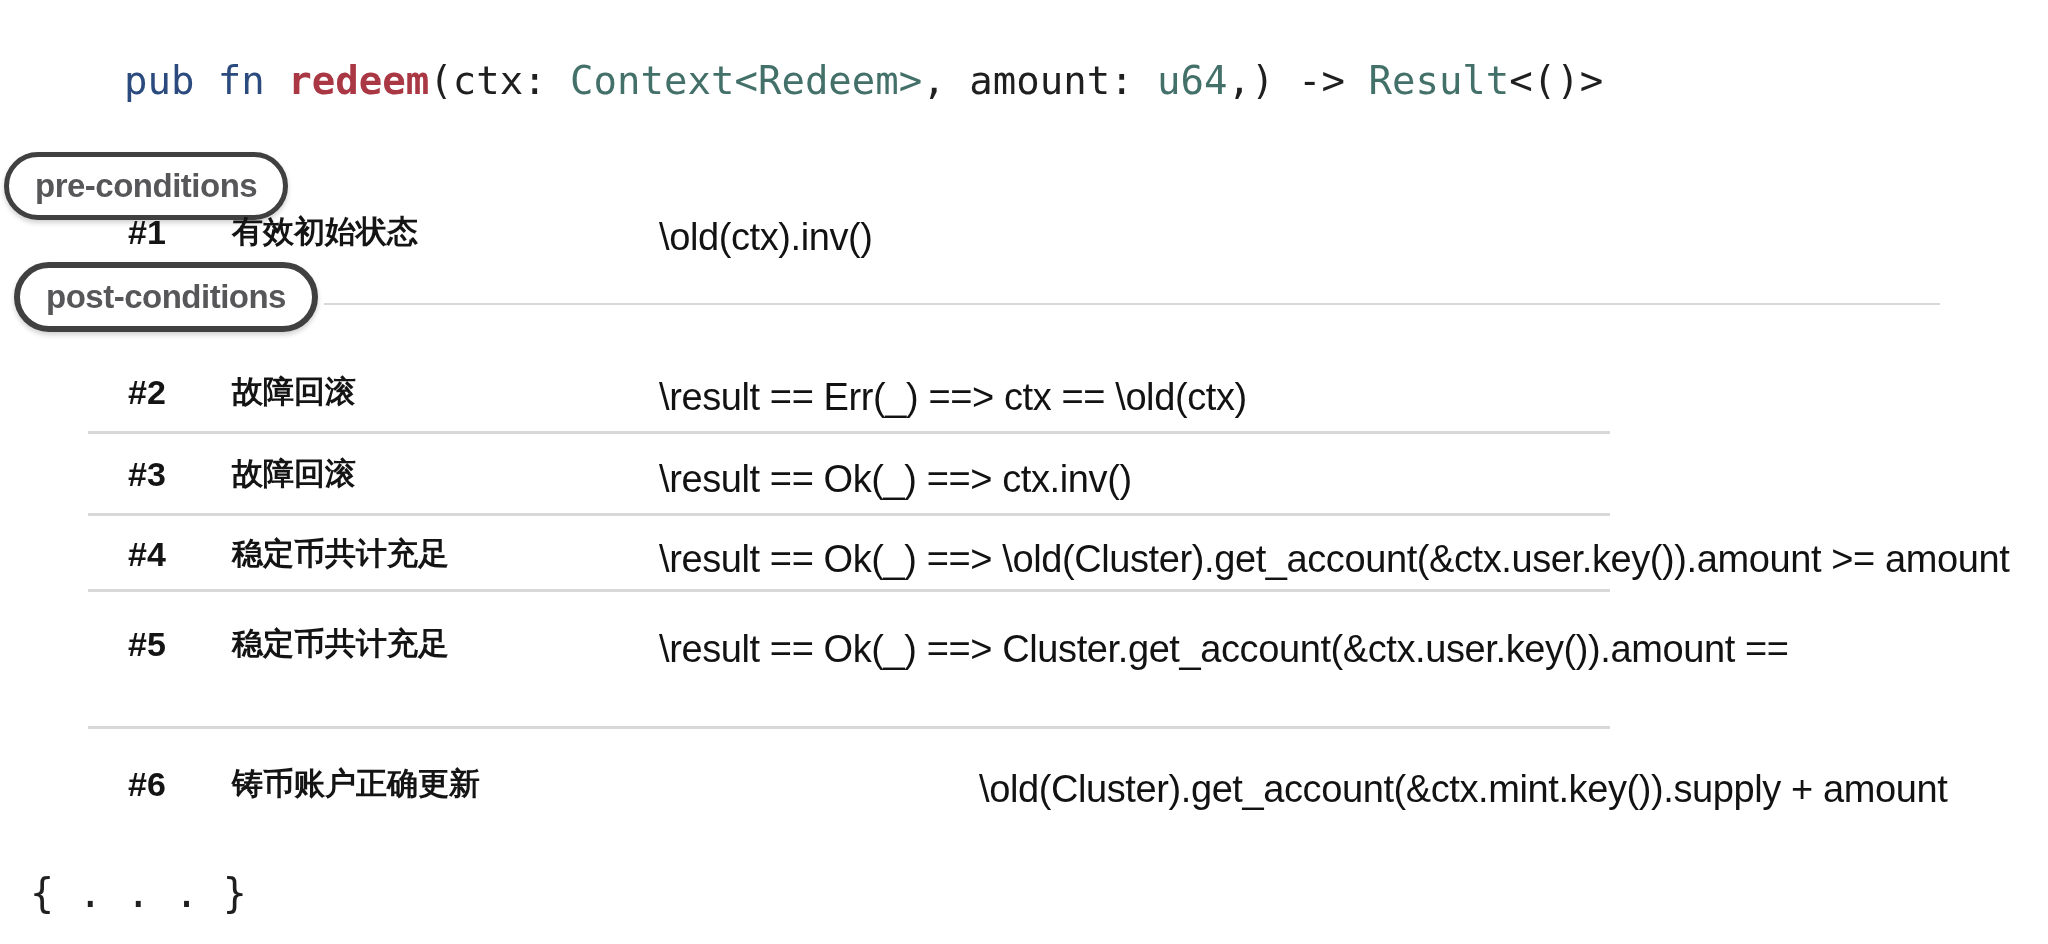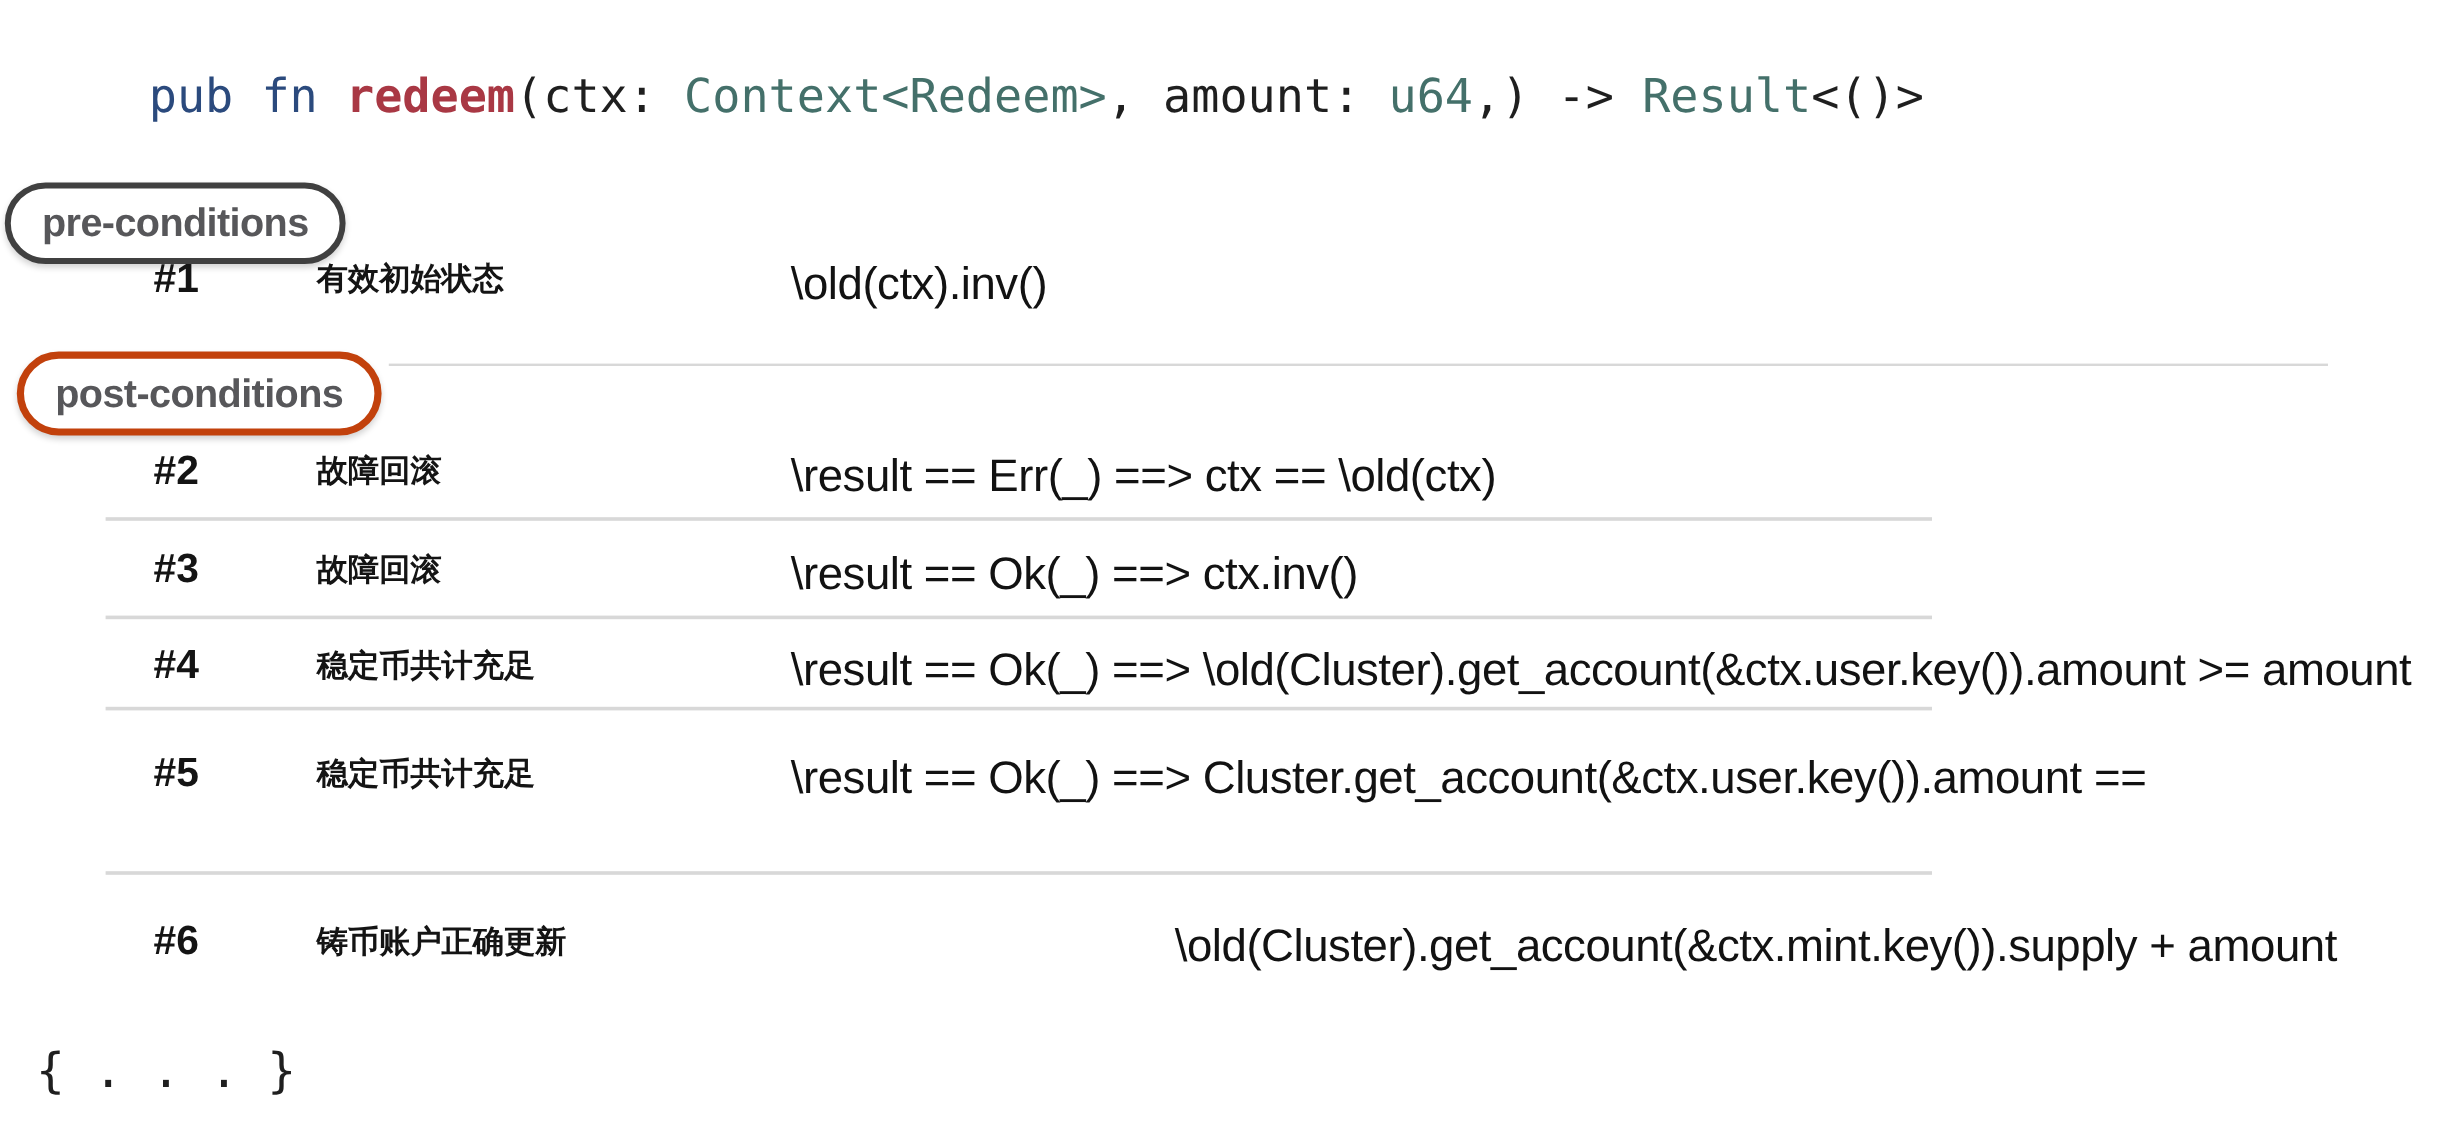"有效初始状态" .clabel { font-size: 26px -> 31px; left: 264px -> 232px }
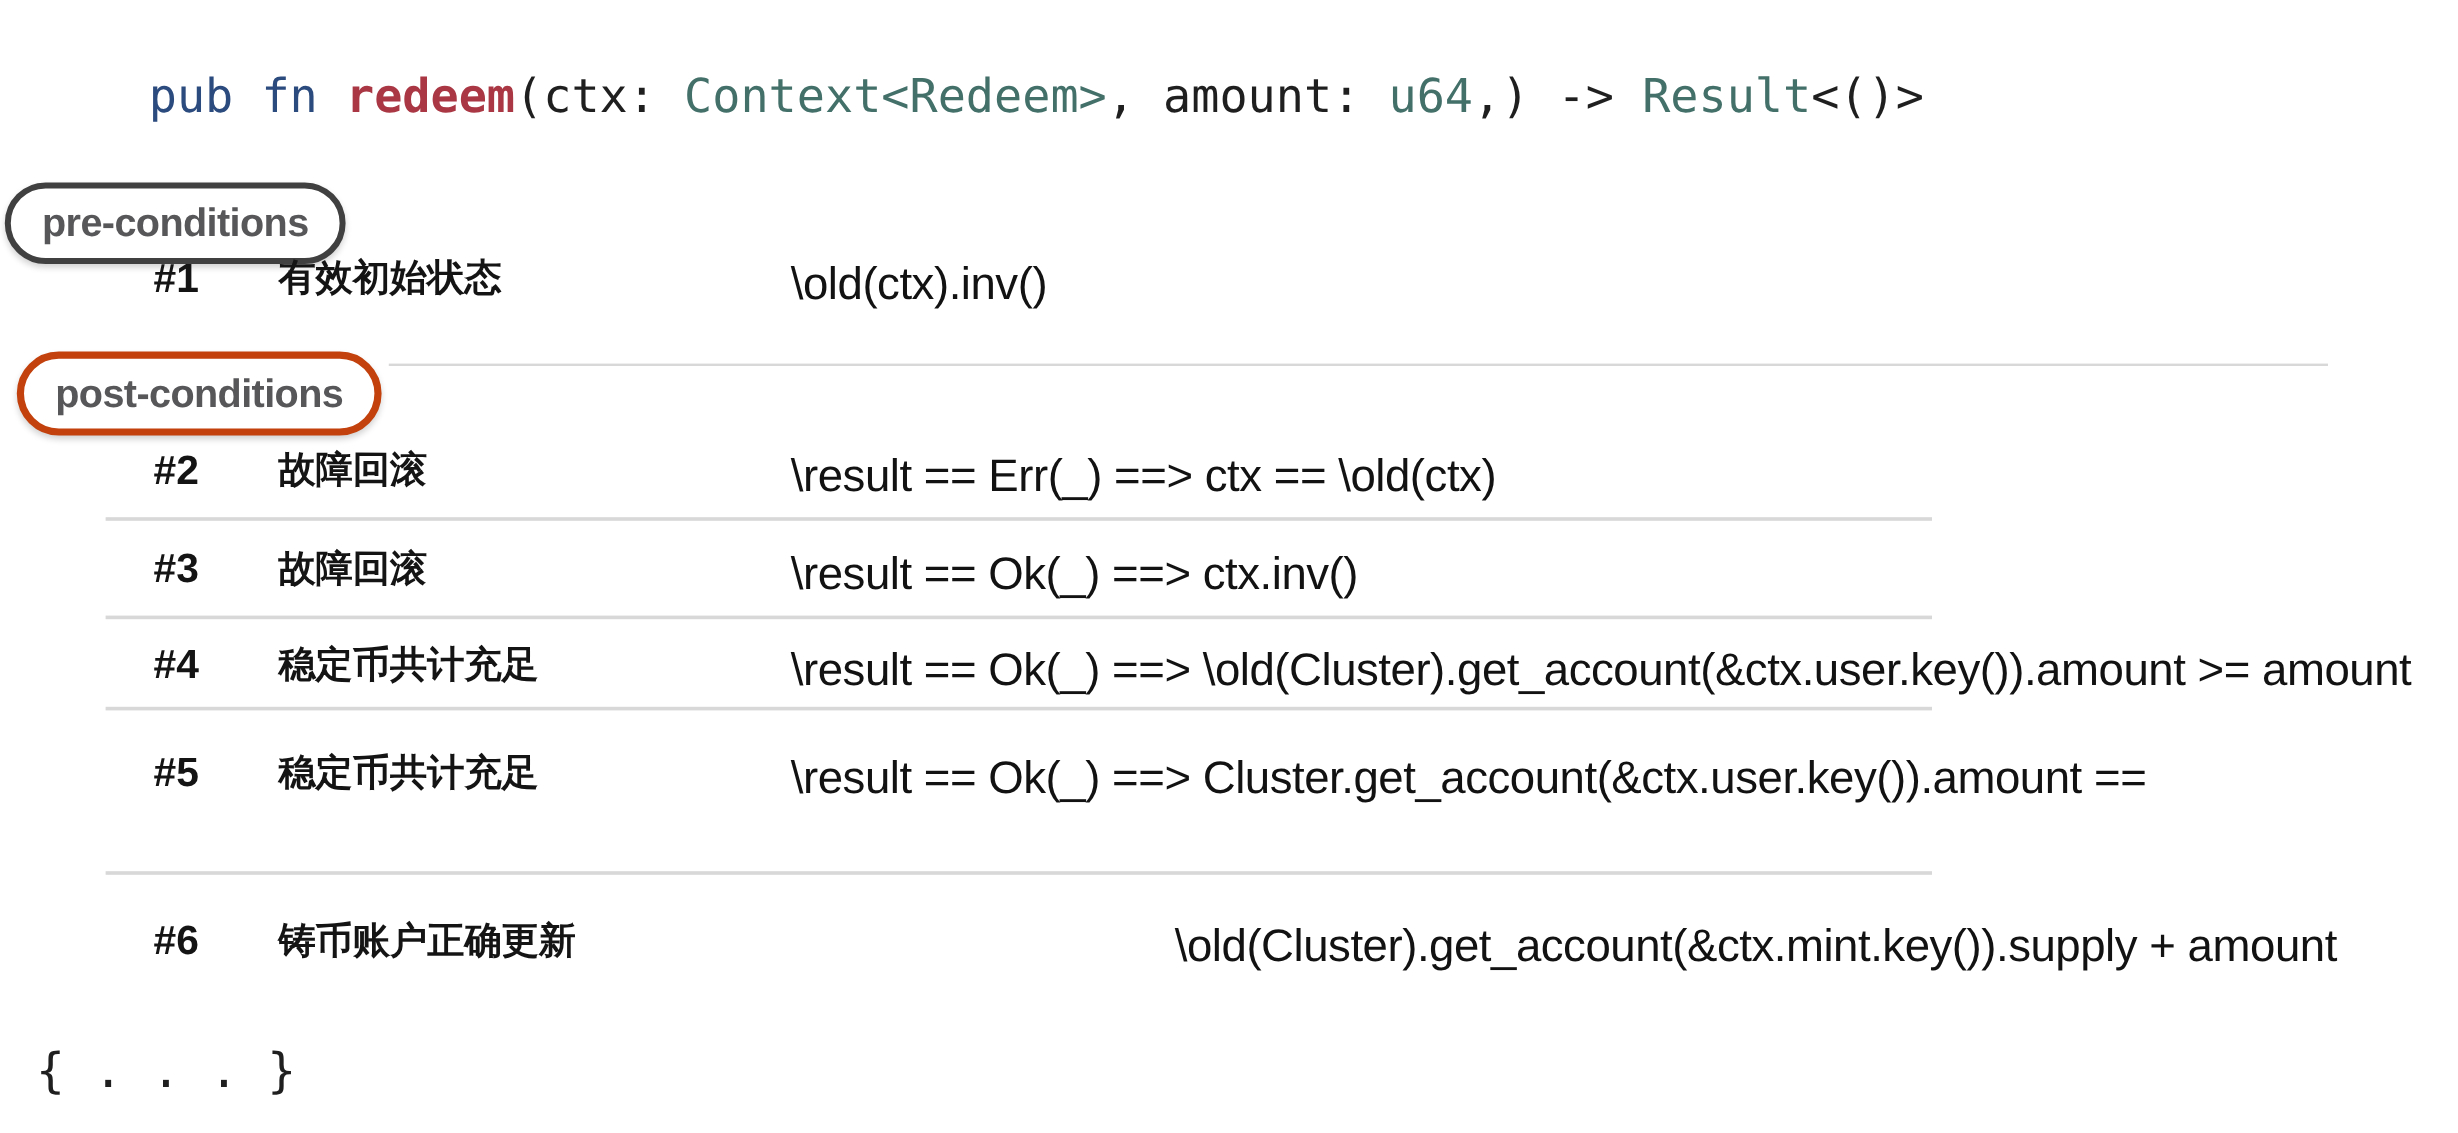"post-conditions" .badge-post { border: 6px solid #c2410c -> 6px solid #404040; margin-top: 31px -> none }
